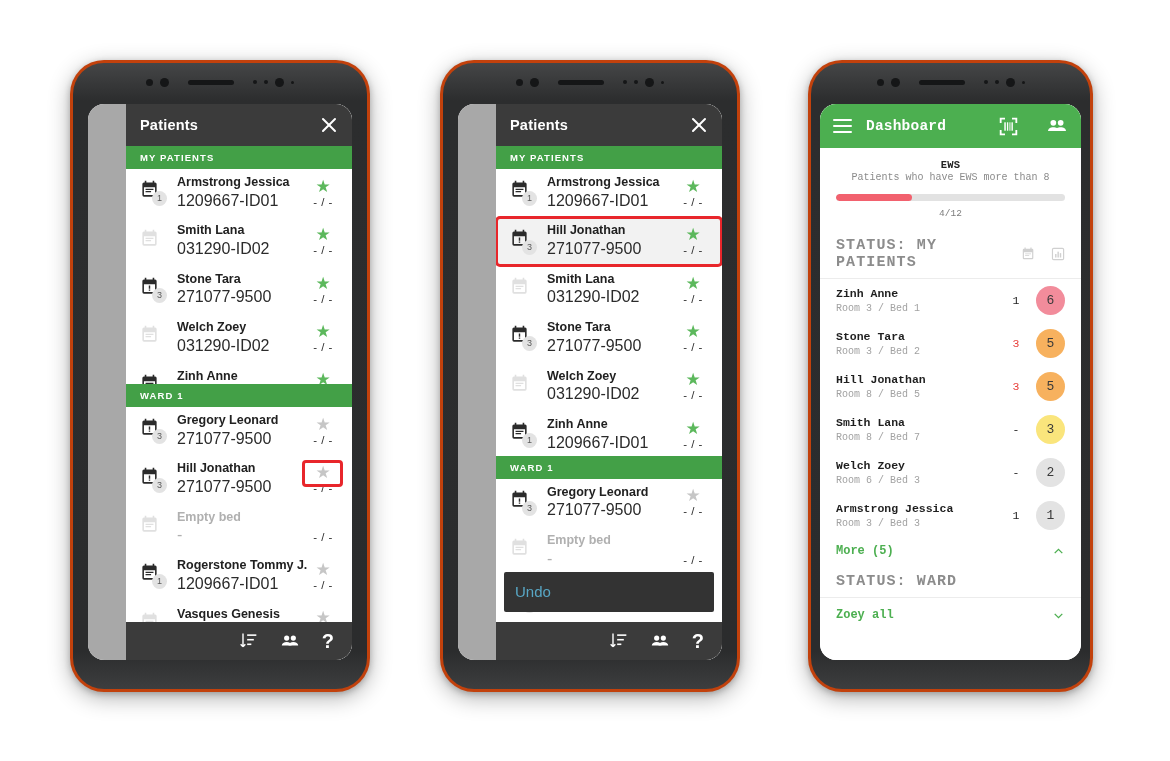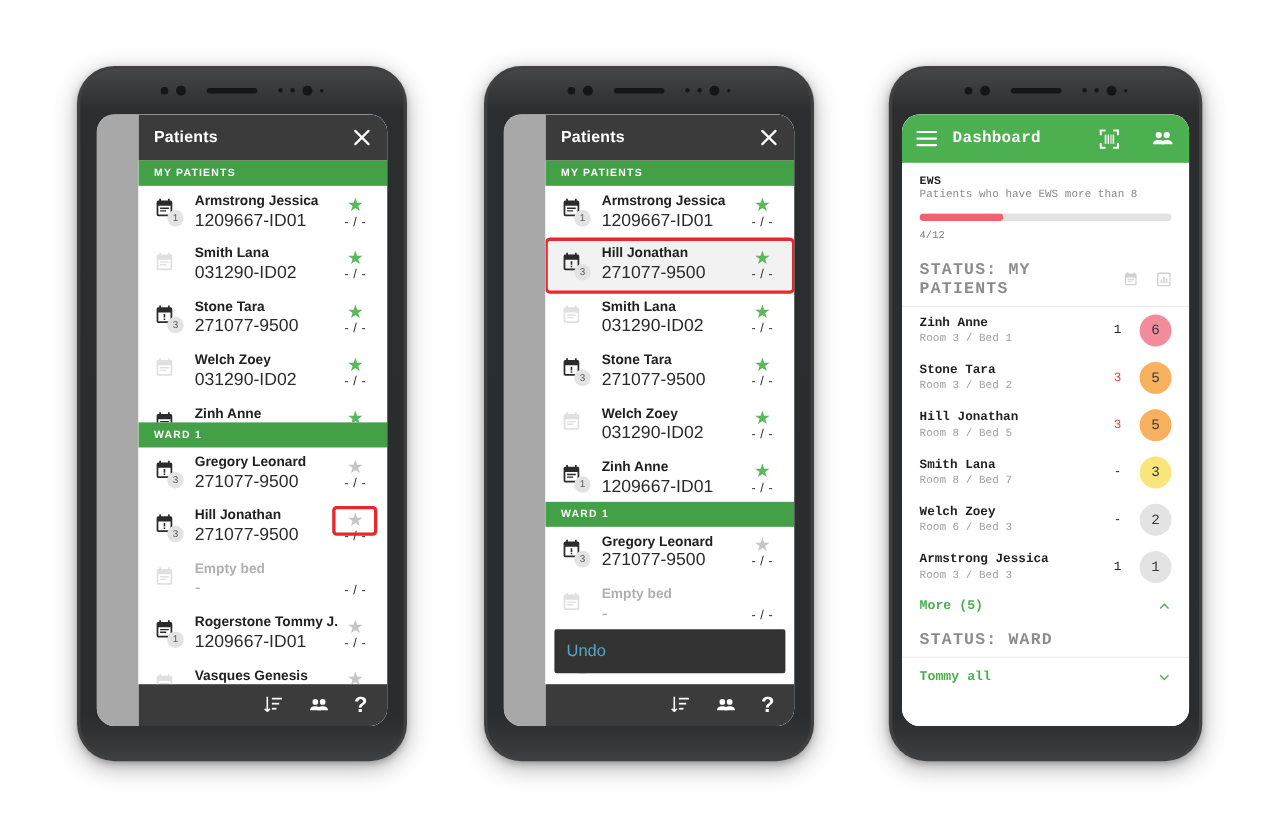"Patients" .phone { background: #404040 -> #c2410c }
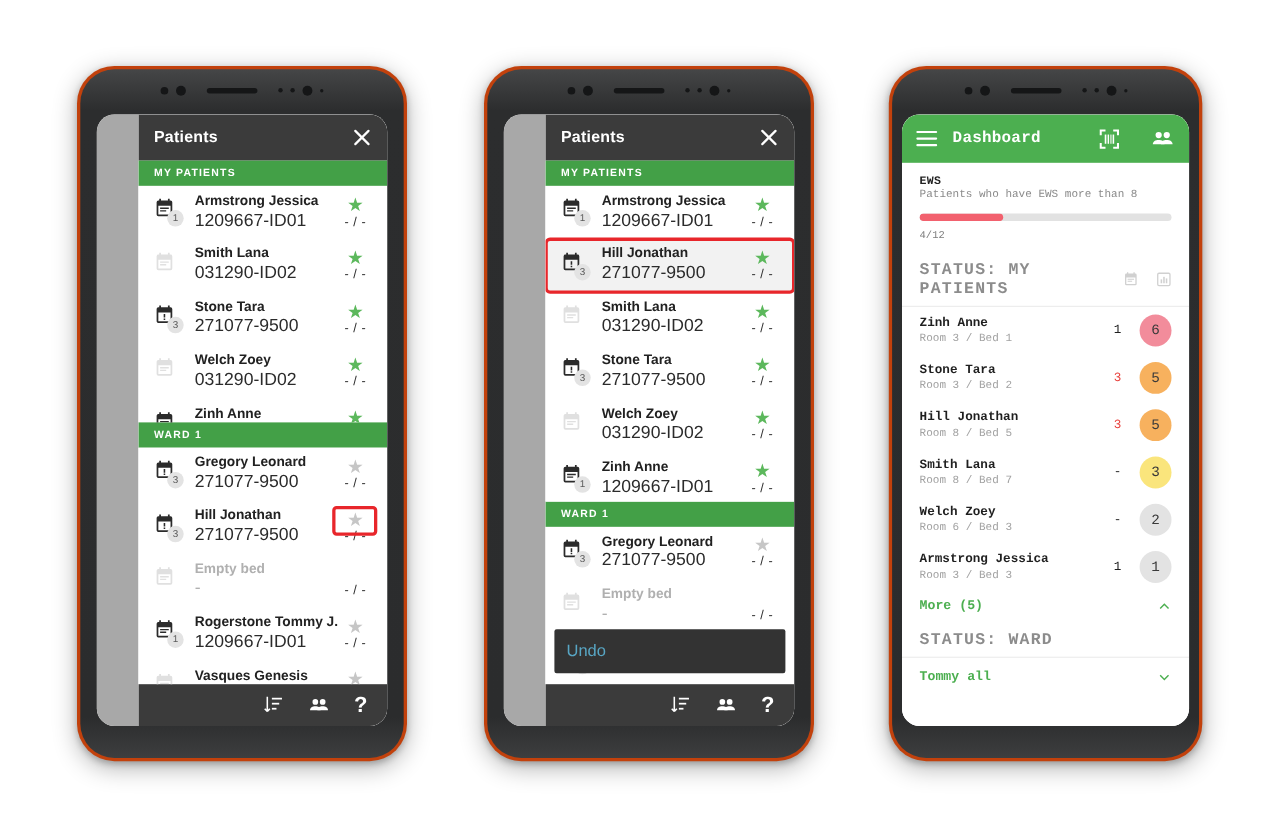"EWS" .ews-block { text-align: none -> center }
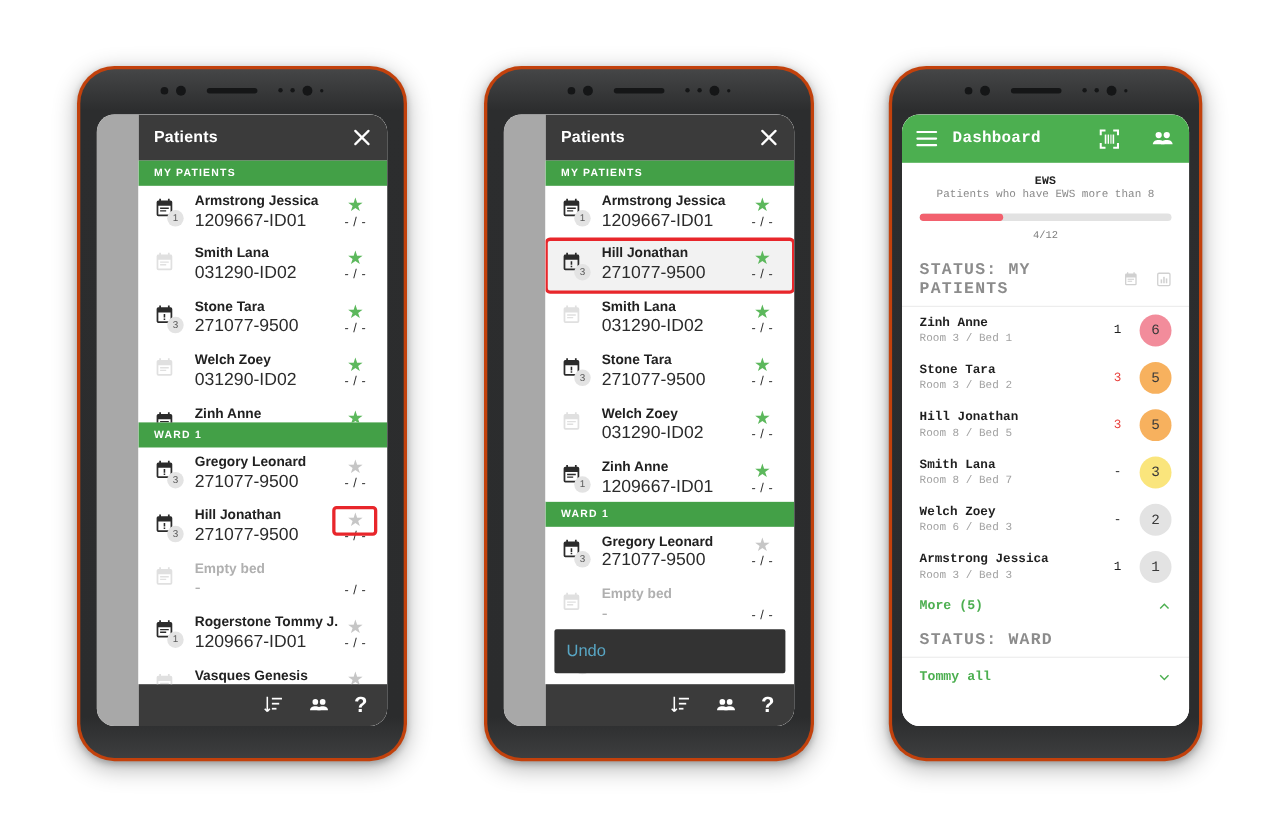"Tommy all" span.db-showall-label { text: Tommy -> Zoey }
